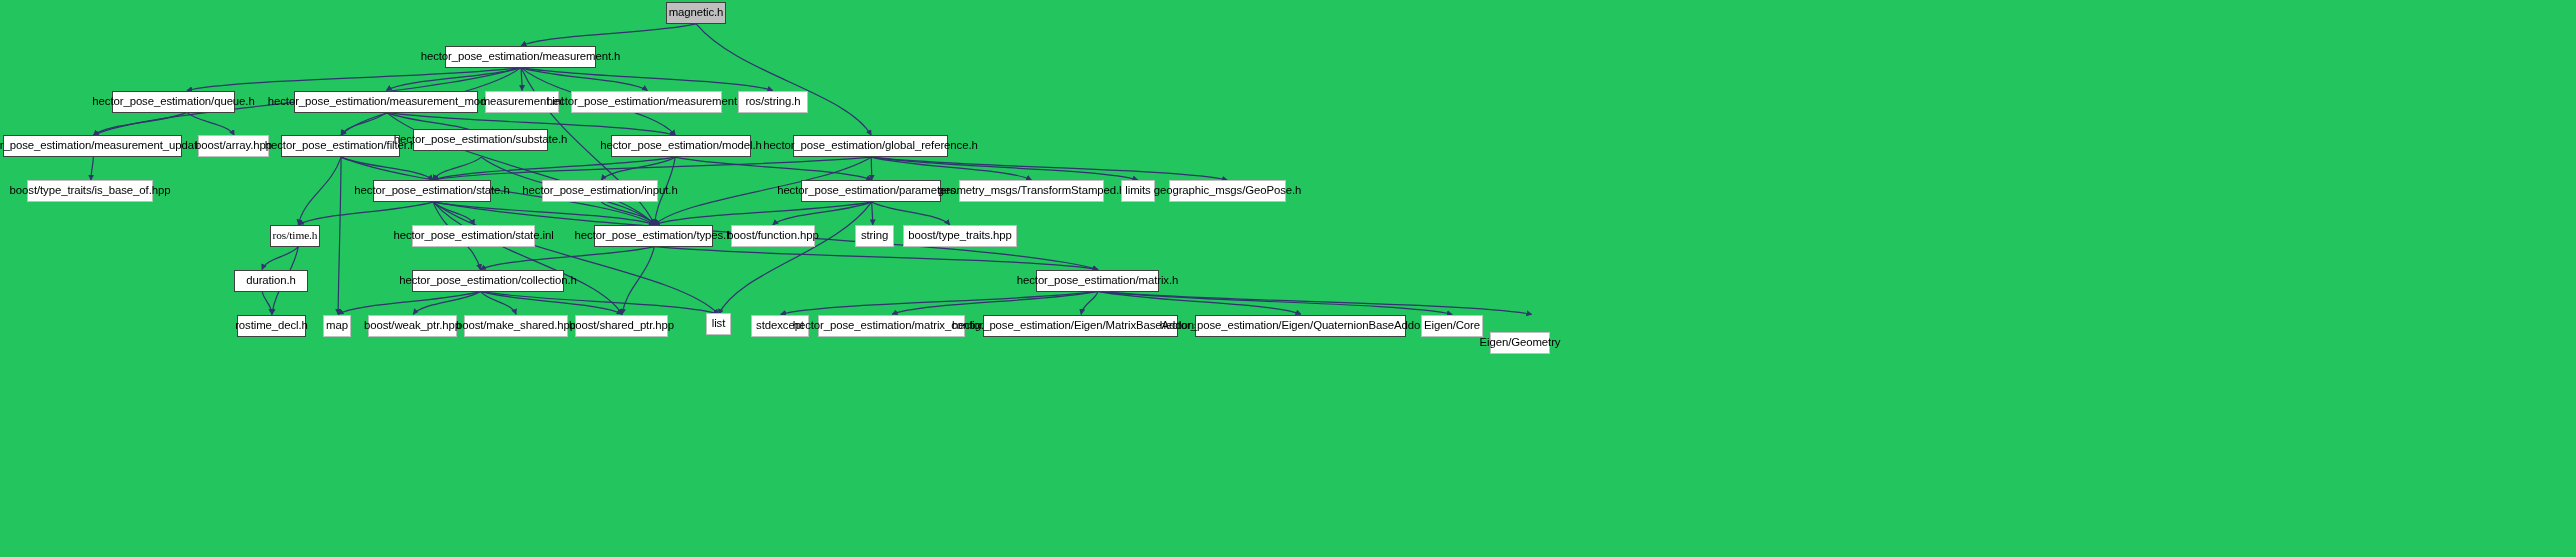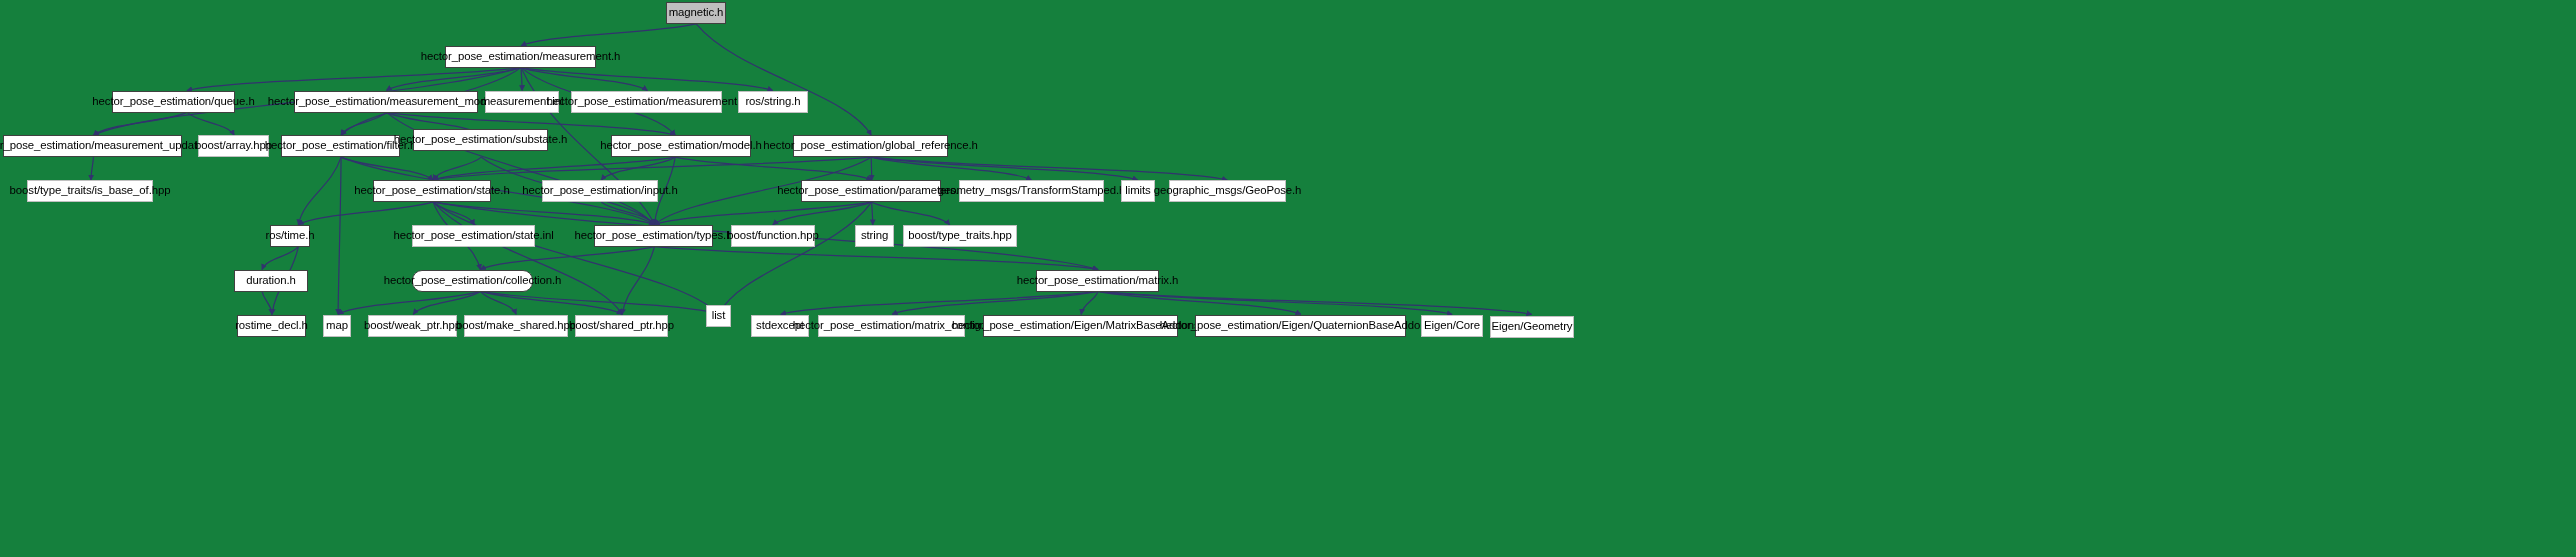"magnetic.h" #graph { background: #15803d -> #22c55e }
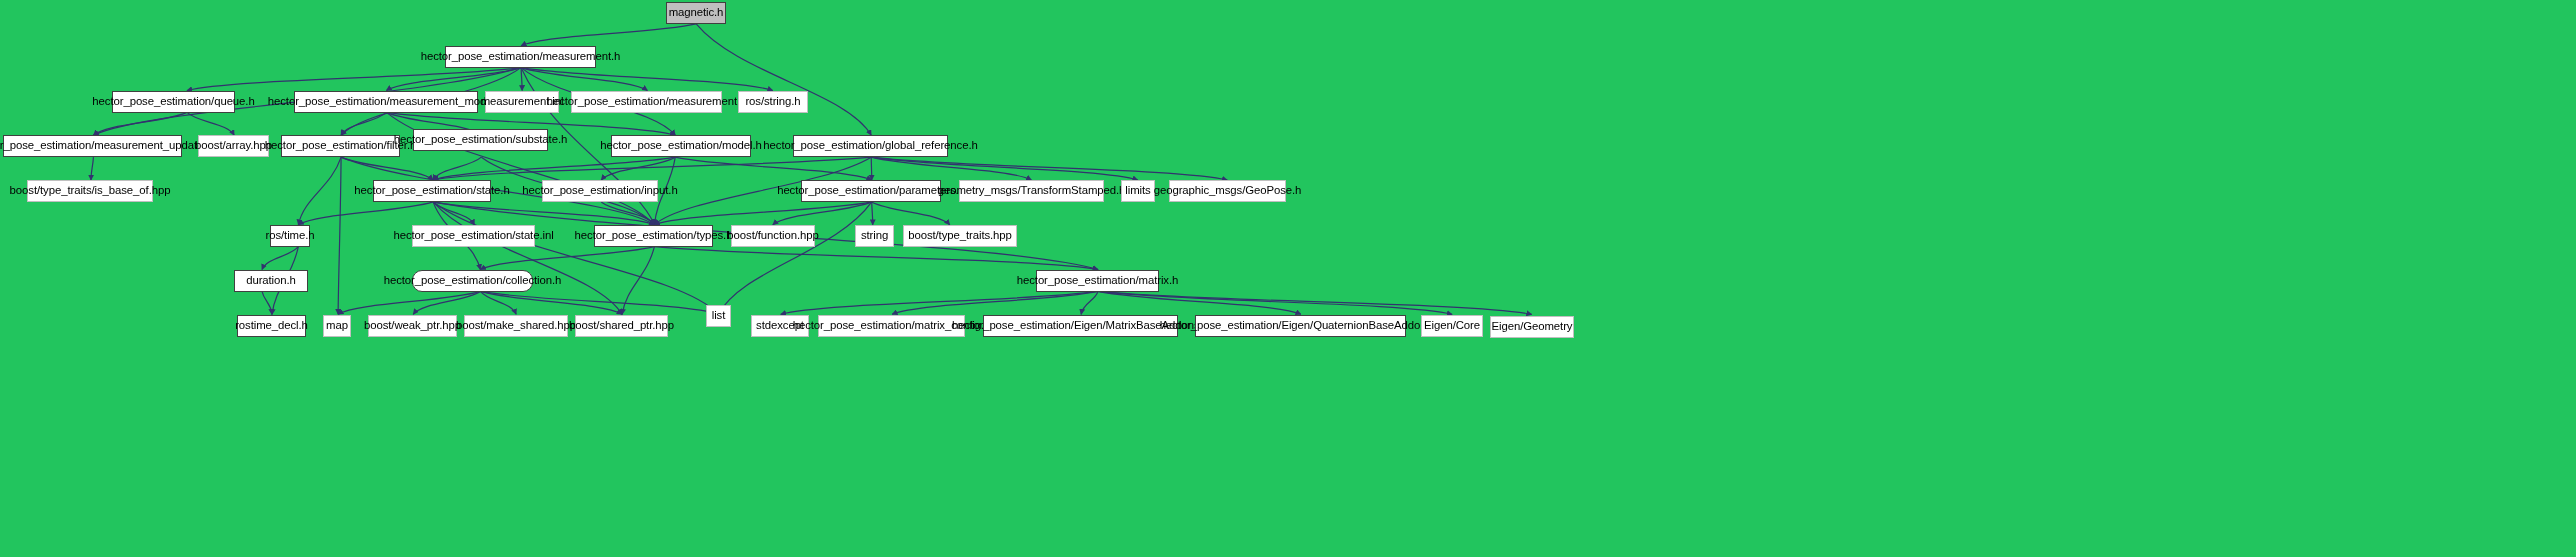"ros/time.h" div.node { font-family: none -> Liberation Serif, serif; width: 40px -> 50px }
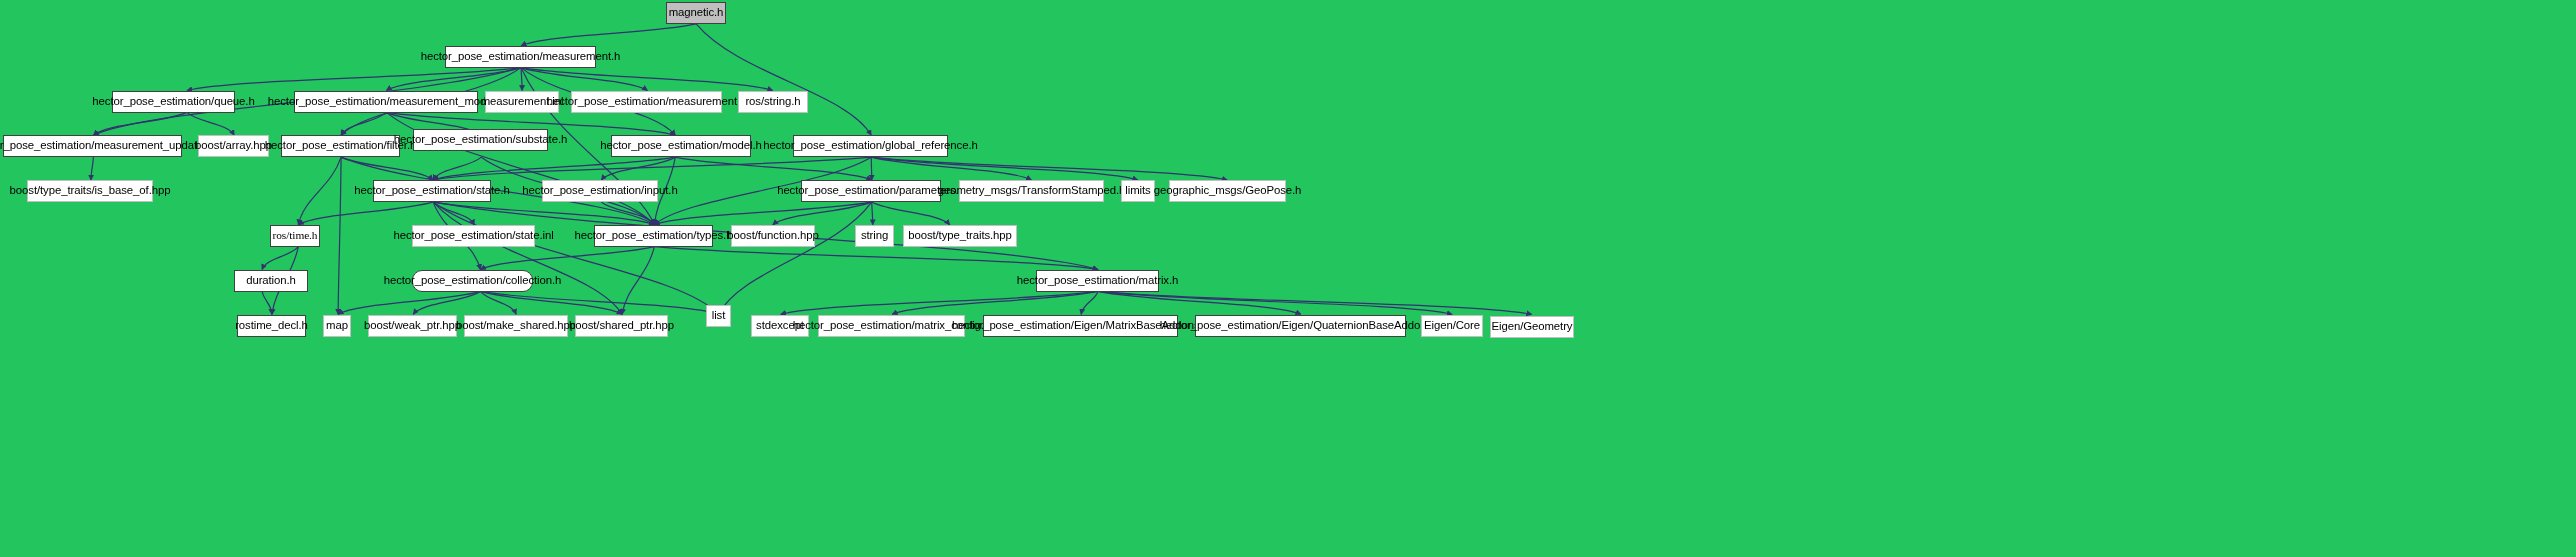"hector_pose_estimation/collection.h" div.node { border-radius: 10px -> none; width: 121px -> 152px }
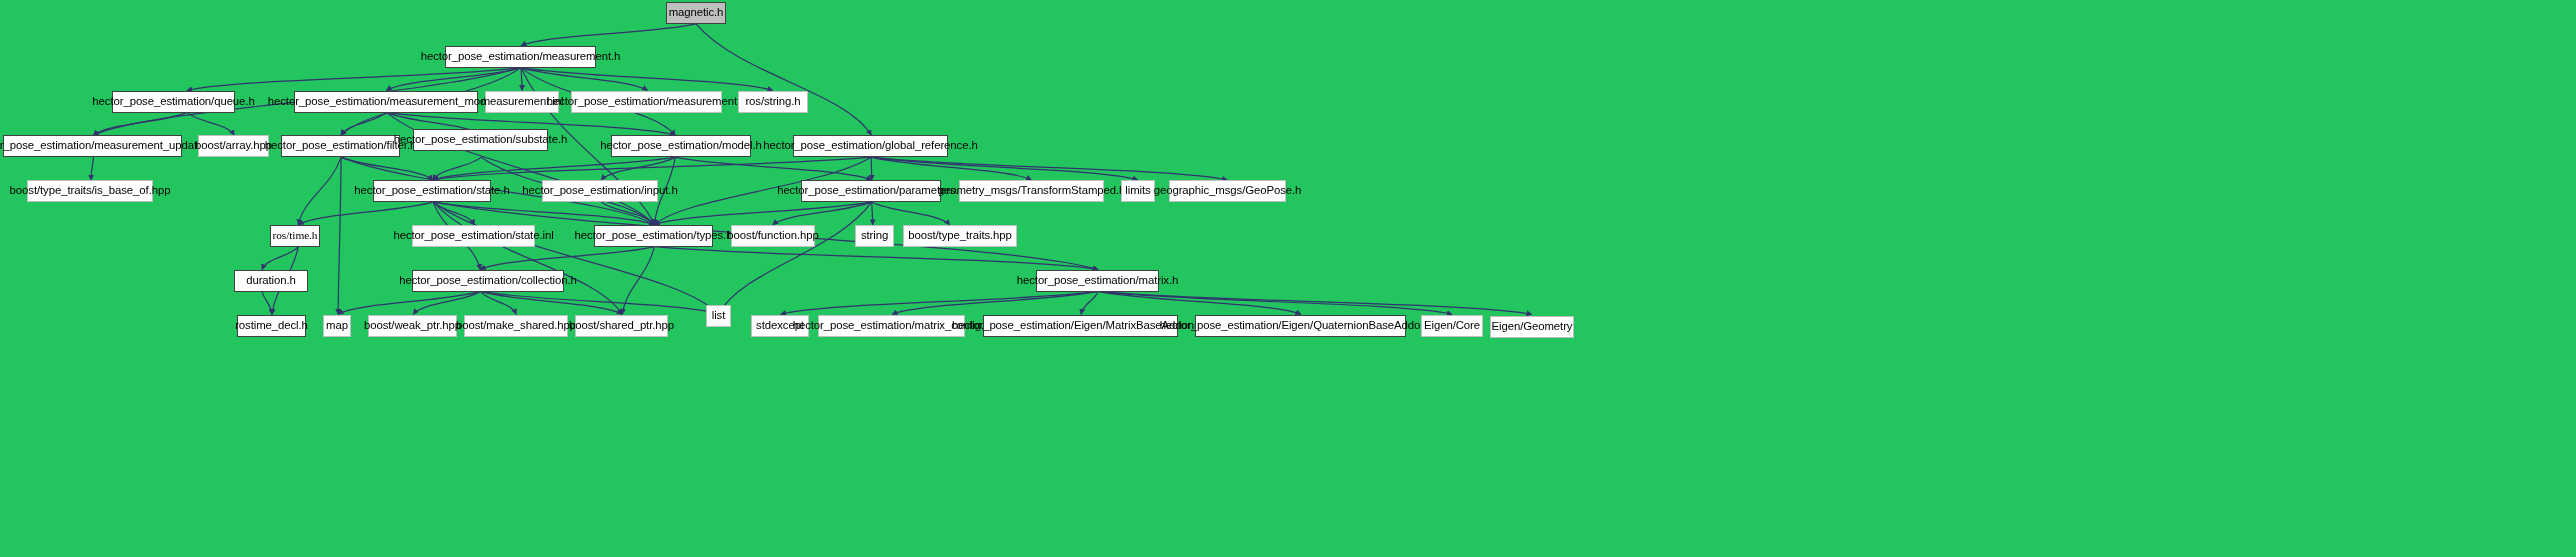"list" div.node { top: 305px -> 313px }
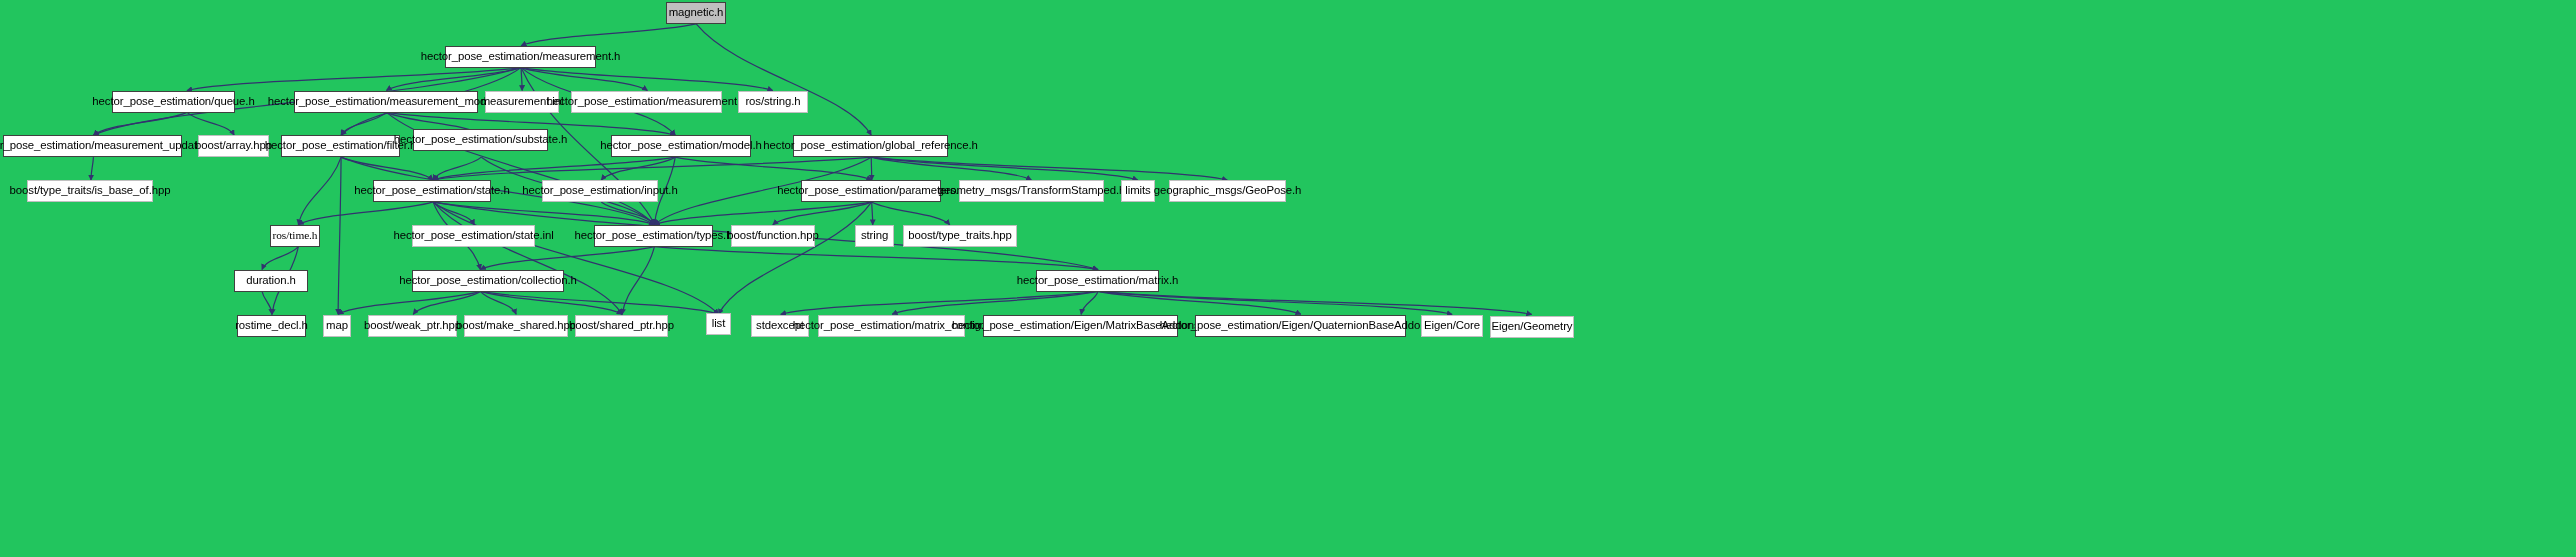"Eigen/Geometry" div.node { top: 316px -> 332px; width: 84px -> 60px }
